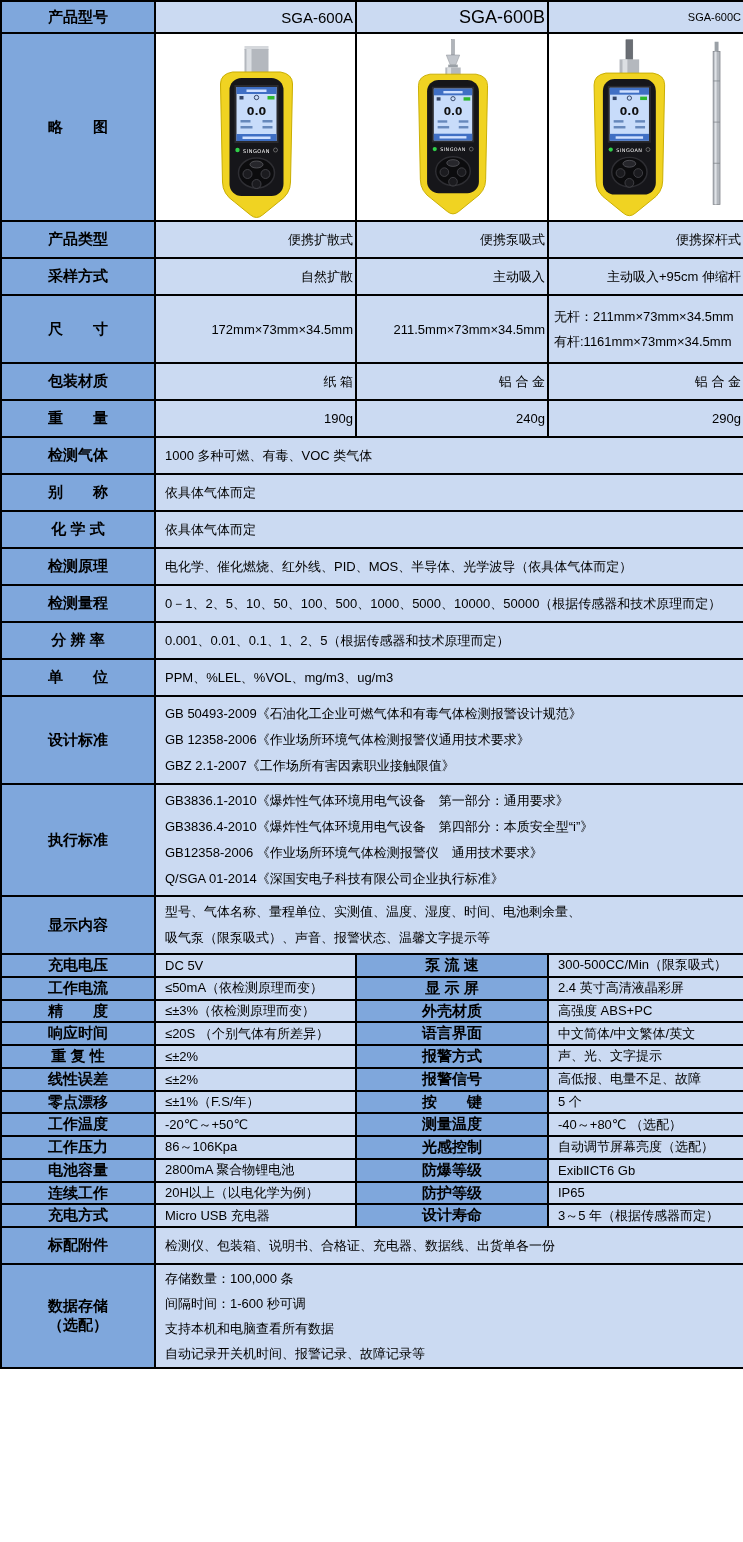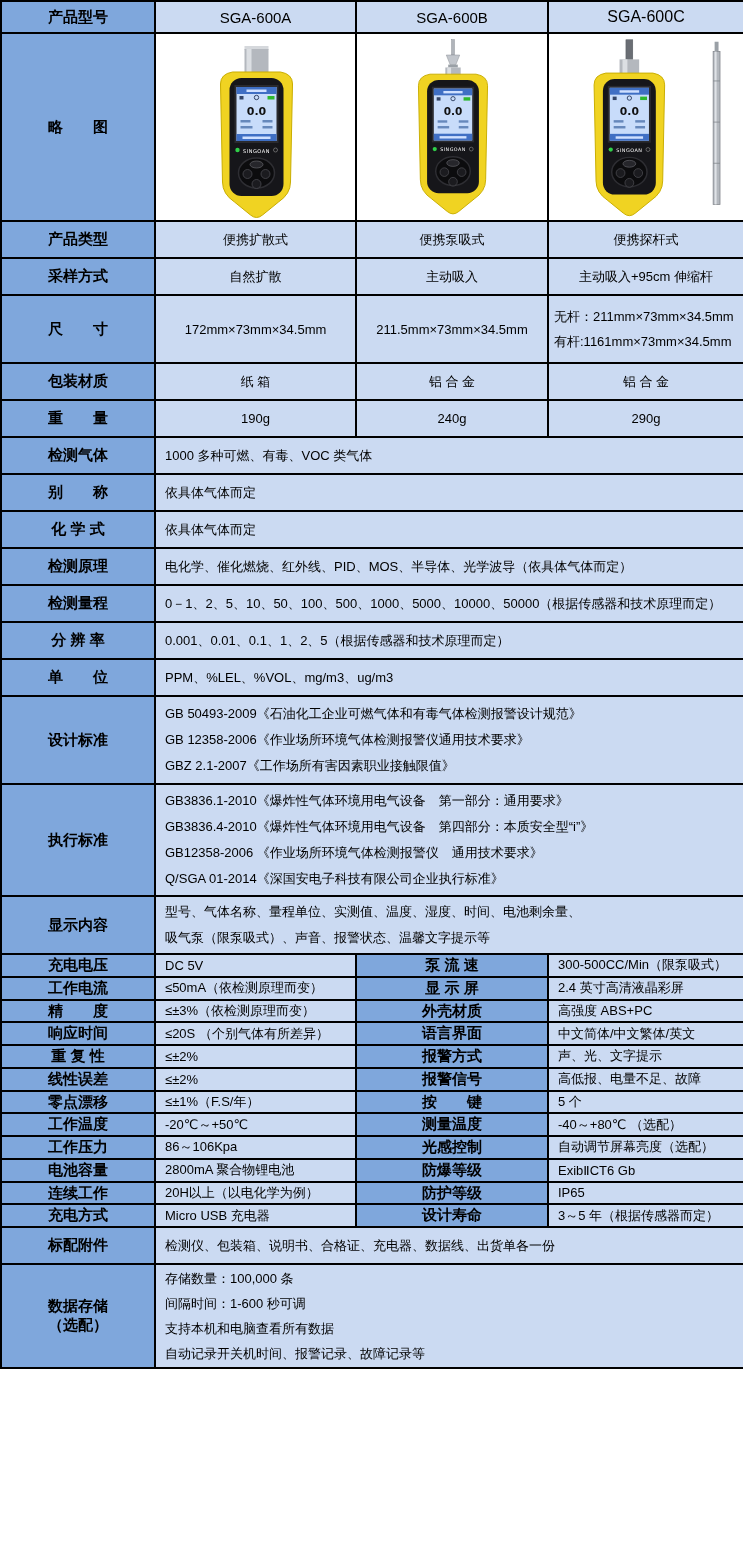"SGA-600A" td.val.c { padding: 1px 8px -> 1px 2px; text-align: center -> right }
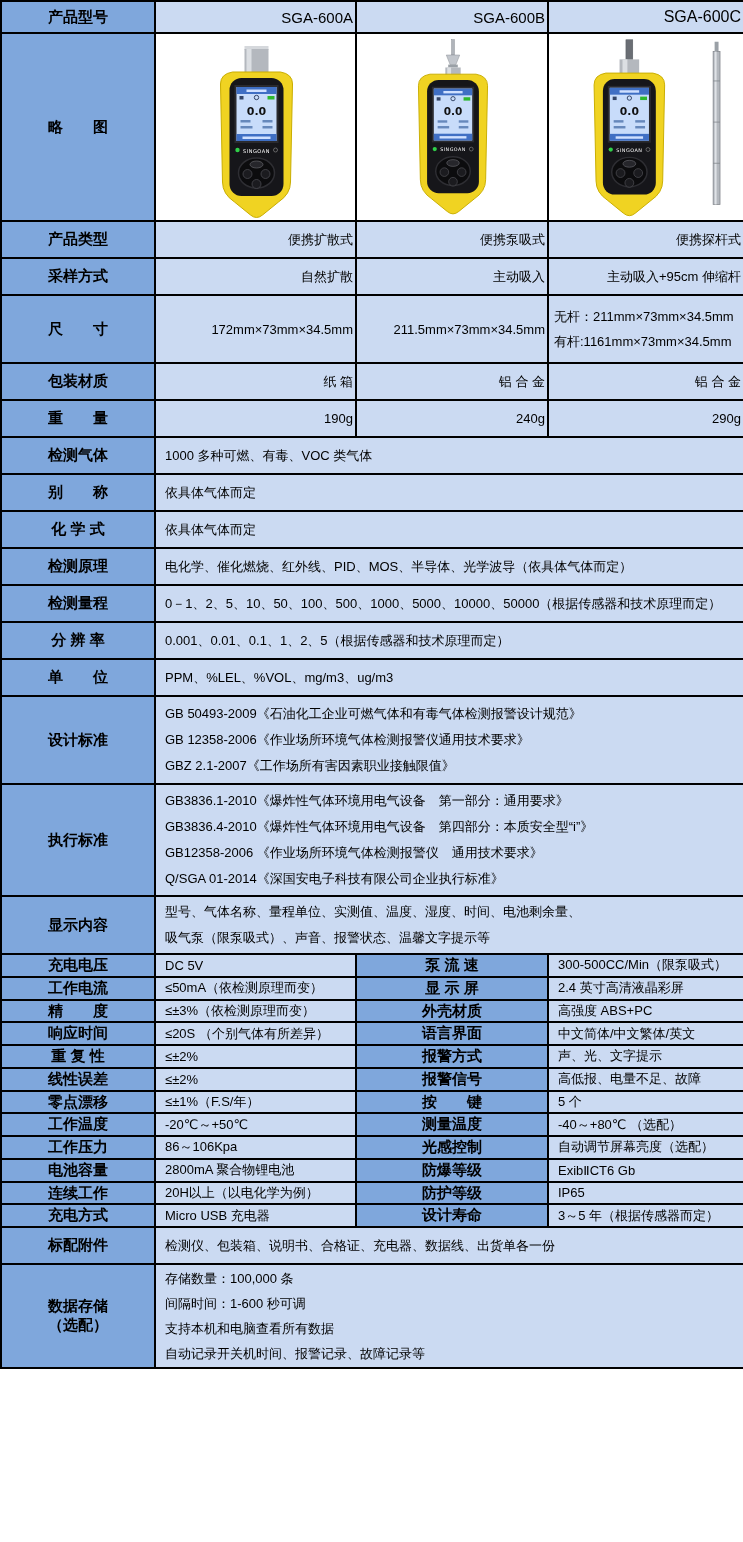"SGA-600B" td.val { font-size: 15px -> 18px }
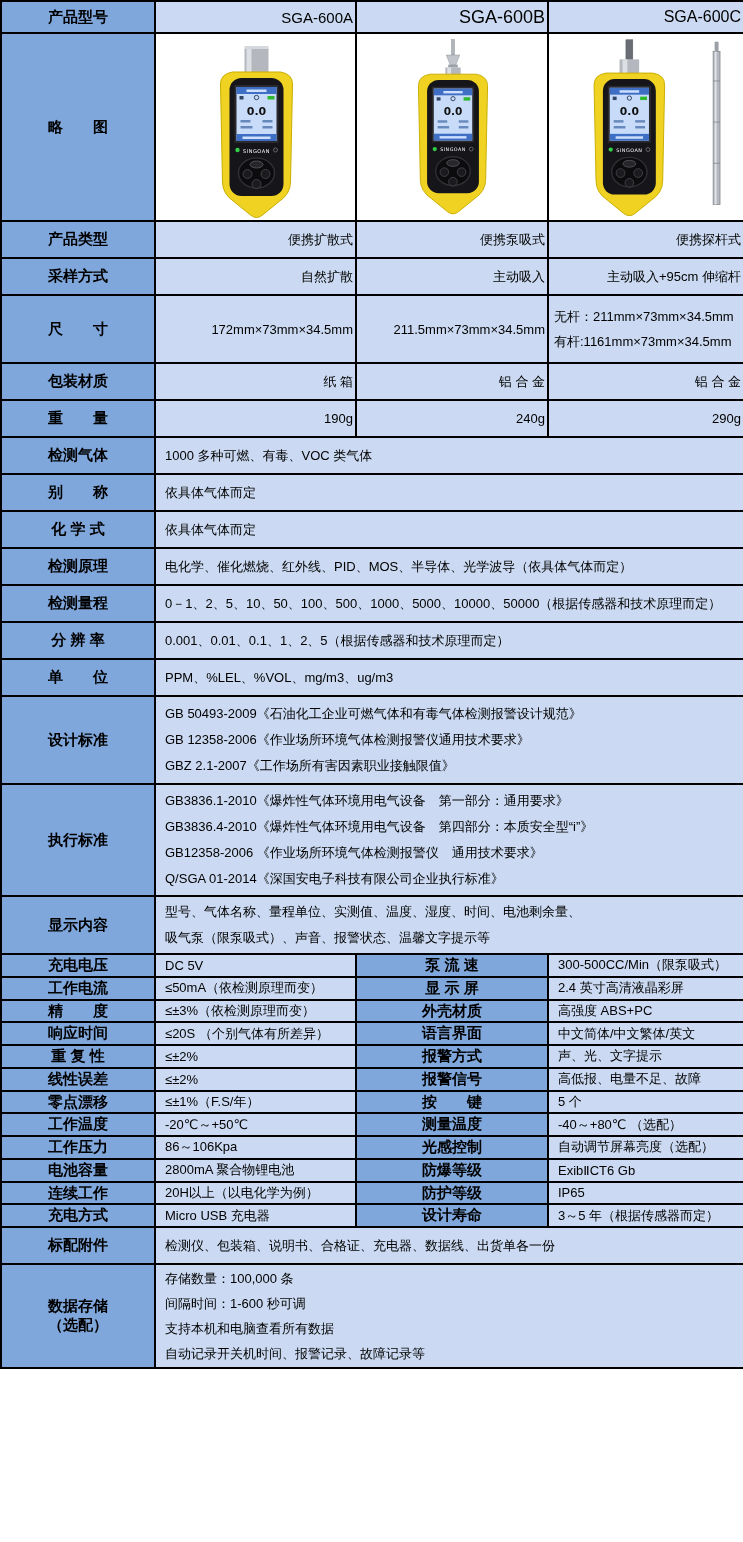"SGA-600C" td.val { font-size: 16px -> 11px }
